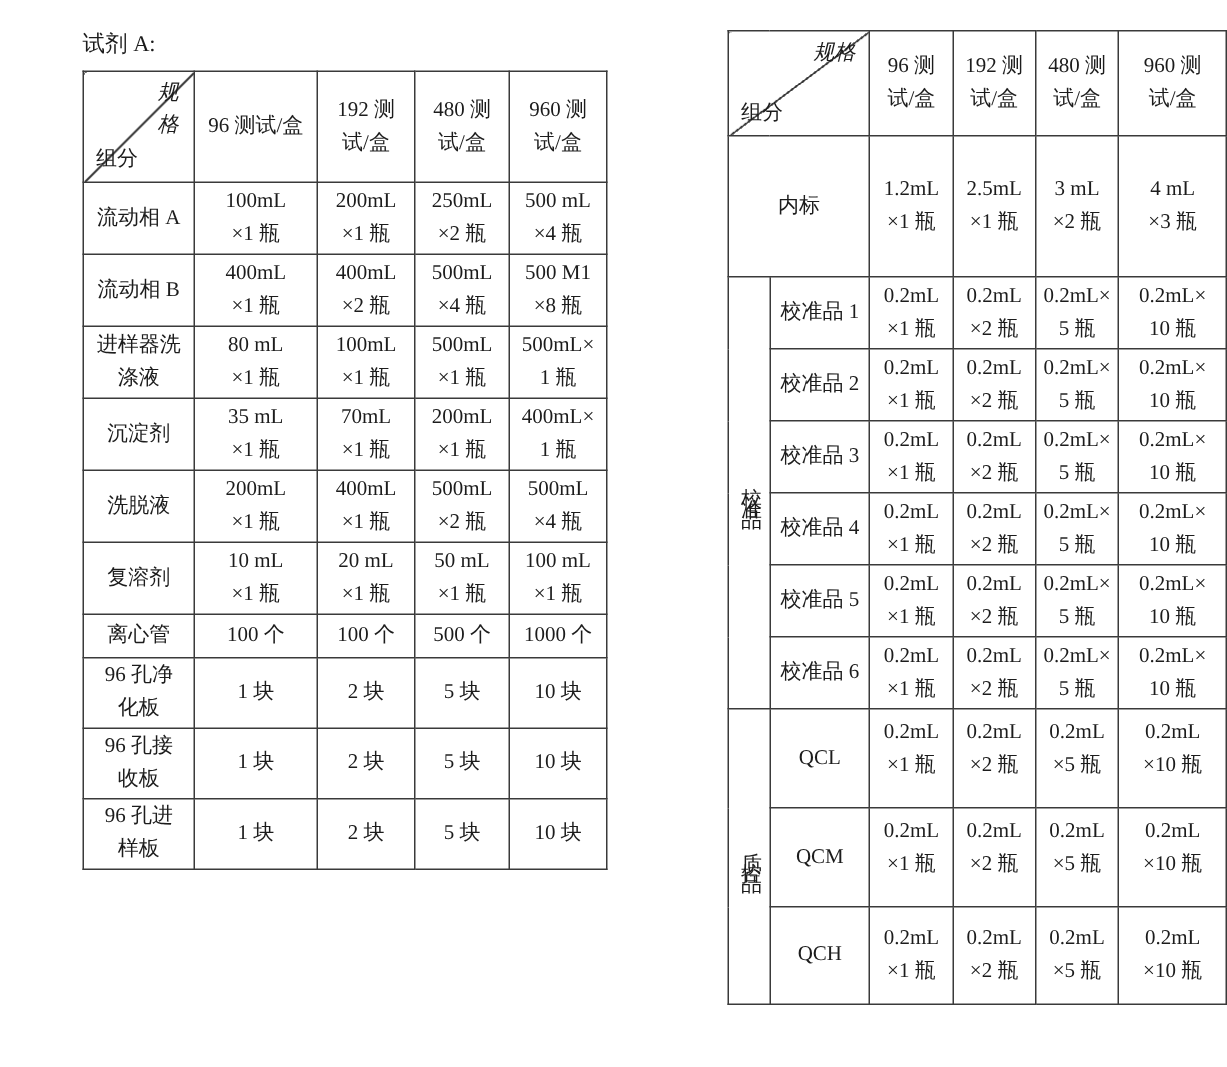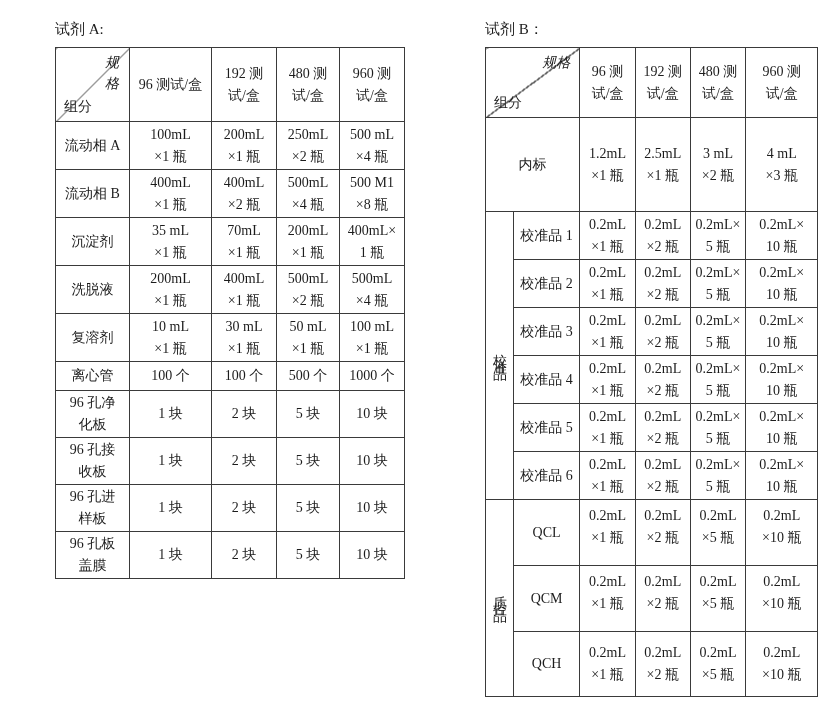"试剂 B：" div.tbl-title { html: <div>试剂 B：</div> -> none }
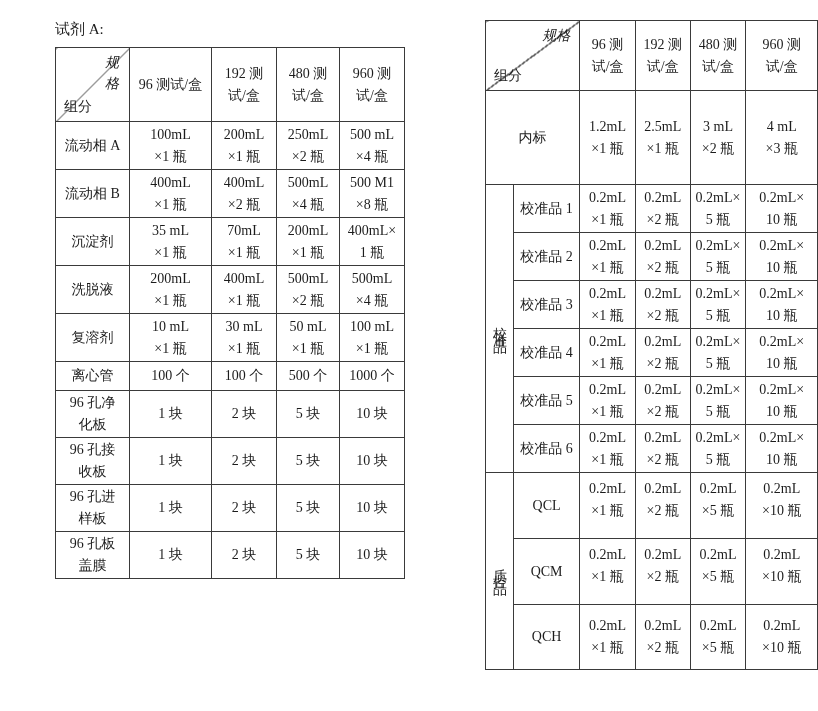"进样器洗" tr.h-std { html: none -> <tr> <td>进样器洗 涤液</td> <td>80 mL ×1 瓶</td> <td>100mL ×1 瓶</td> <td>500mL ×1 瓶</td> <td>500mL× 1 瓶</td> </tr> }
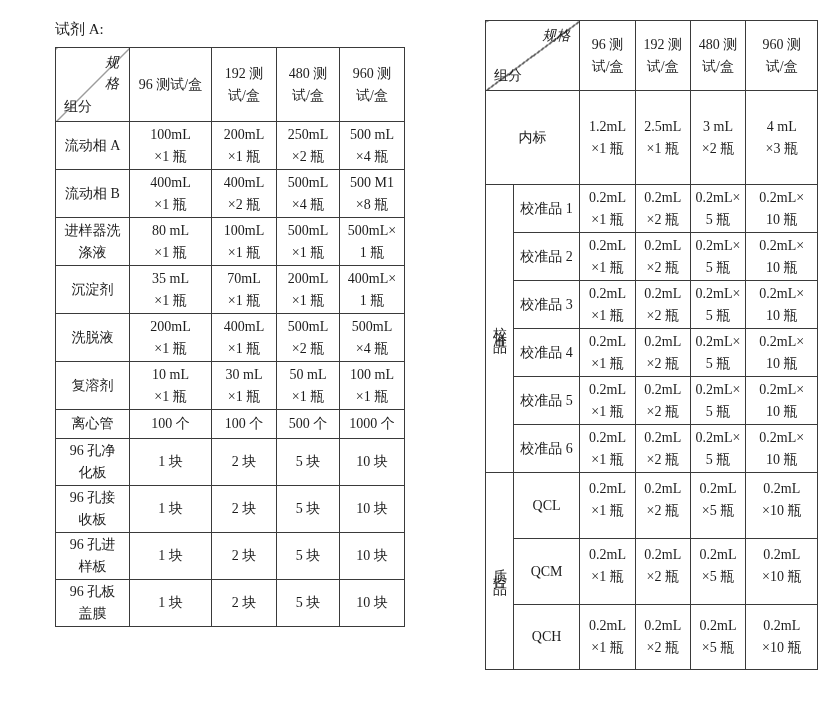"30 mL" td.val { text: 30 -> 20 }
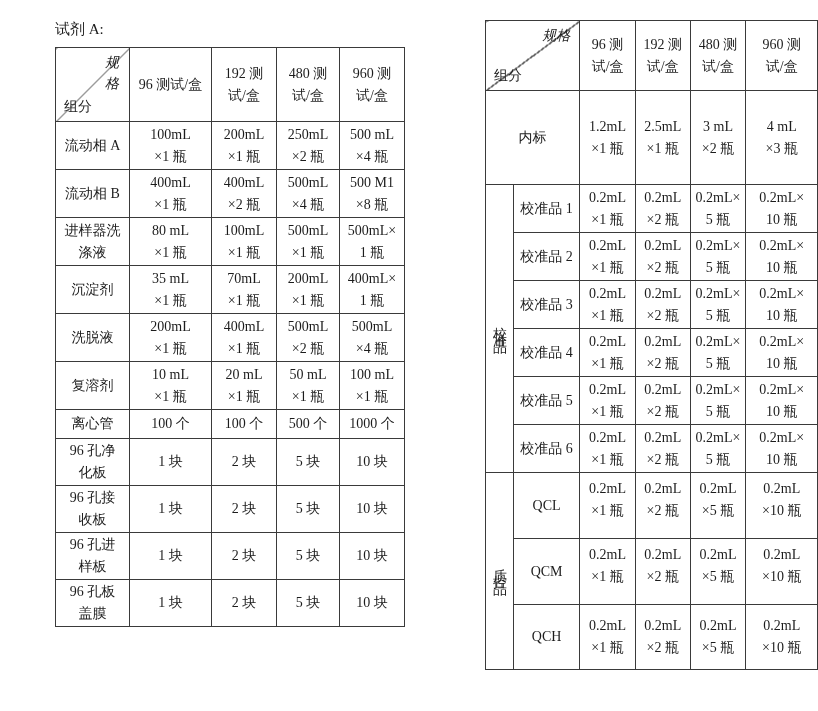"96 孔板" tr.h-plate { html: <tr> <td>96 孔板 盖膜</td> <td>1 块</td> <td>2 块</td> <td>5 块</td> <td>10 块</td> </tr> -> none }
